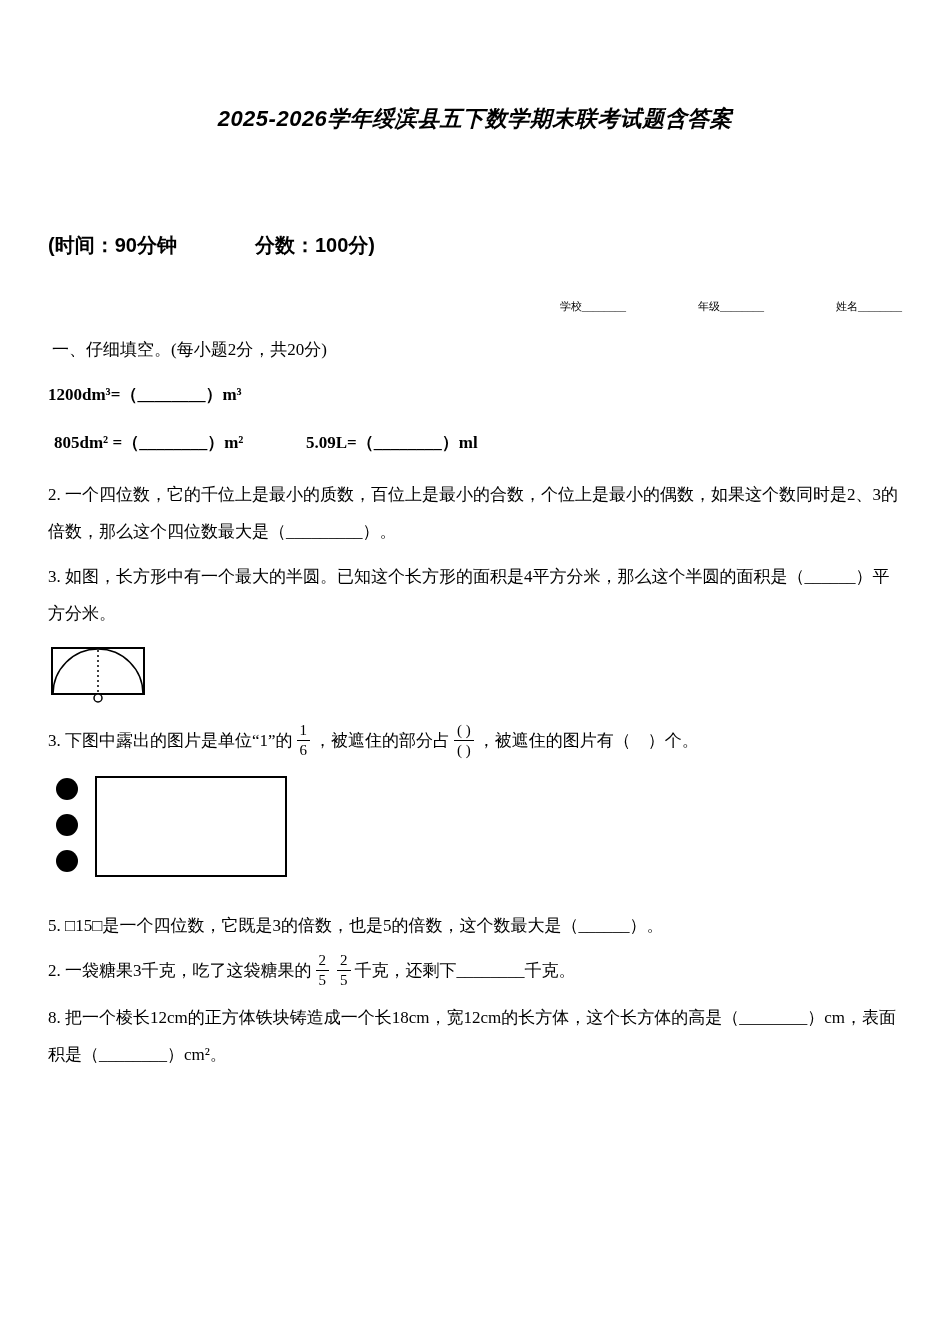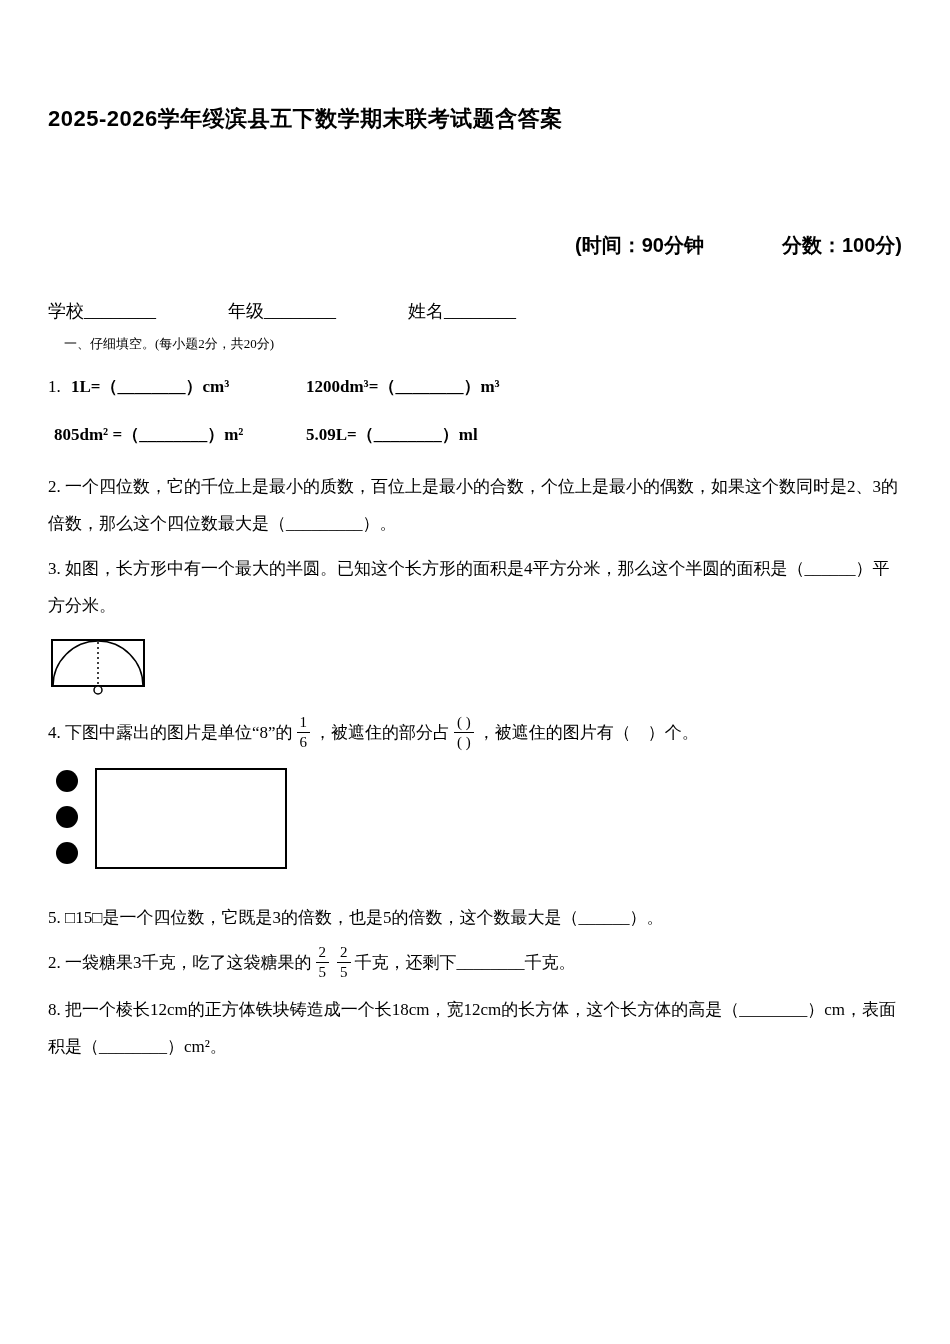"2025-2026学年绥滨县五下数学期末联考试题含答案" .title { font-style: none -> italic; text-align: none -> center }
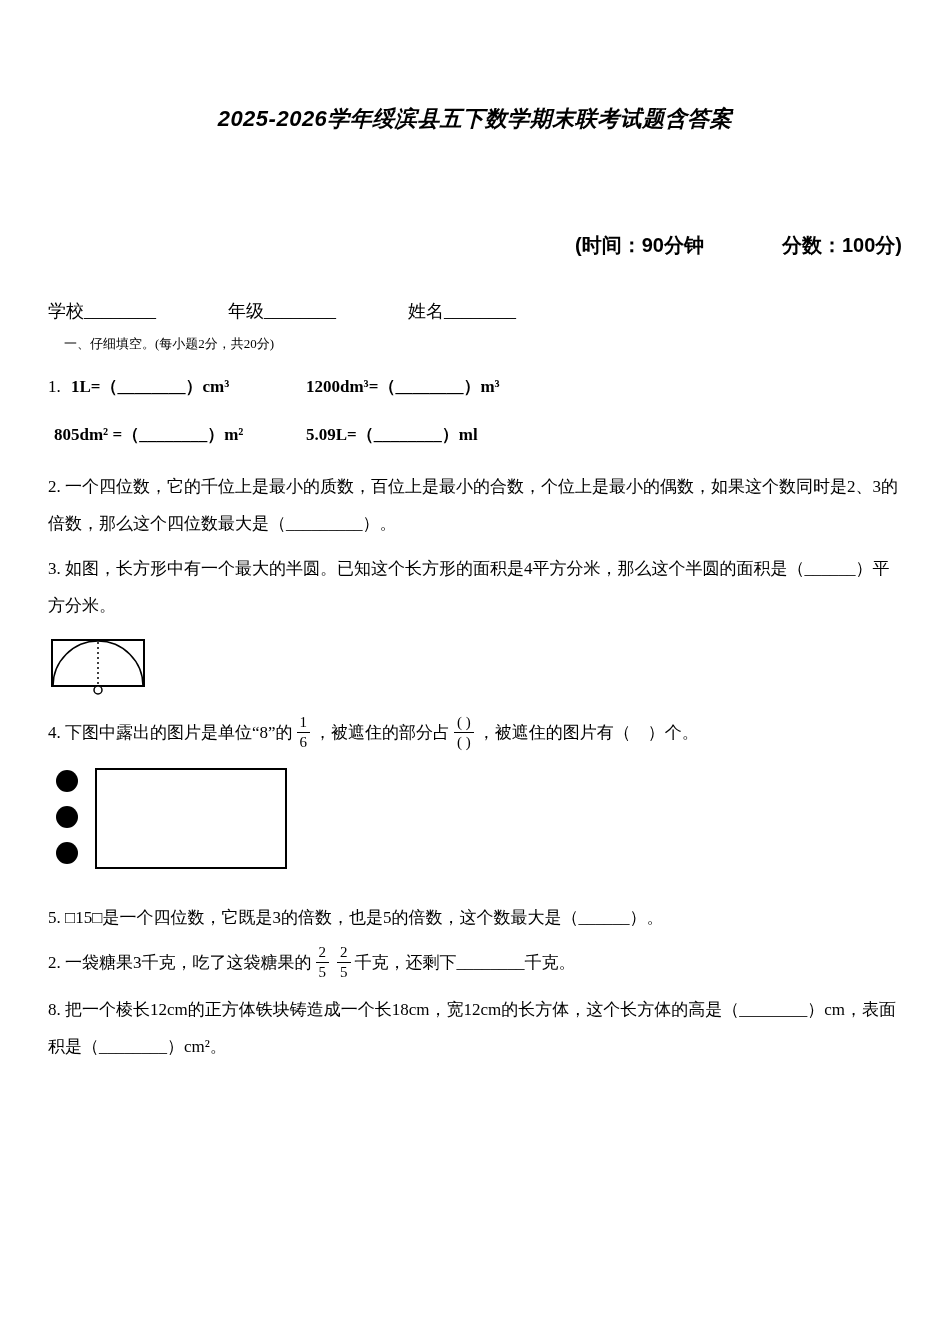"(时间：90分钟" .meta { justify-content: flex-end -> flex-start }
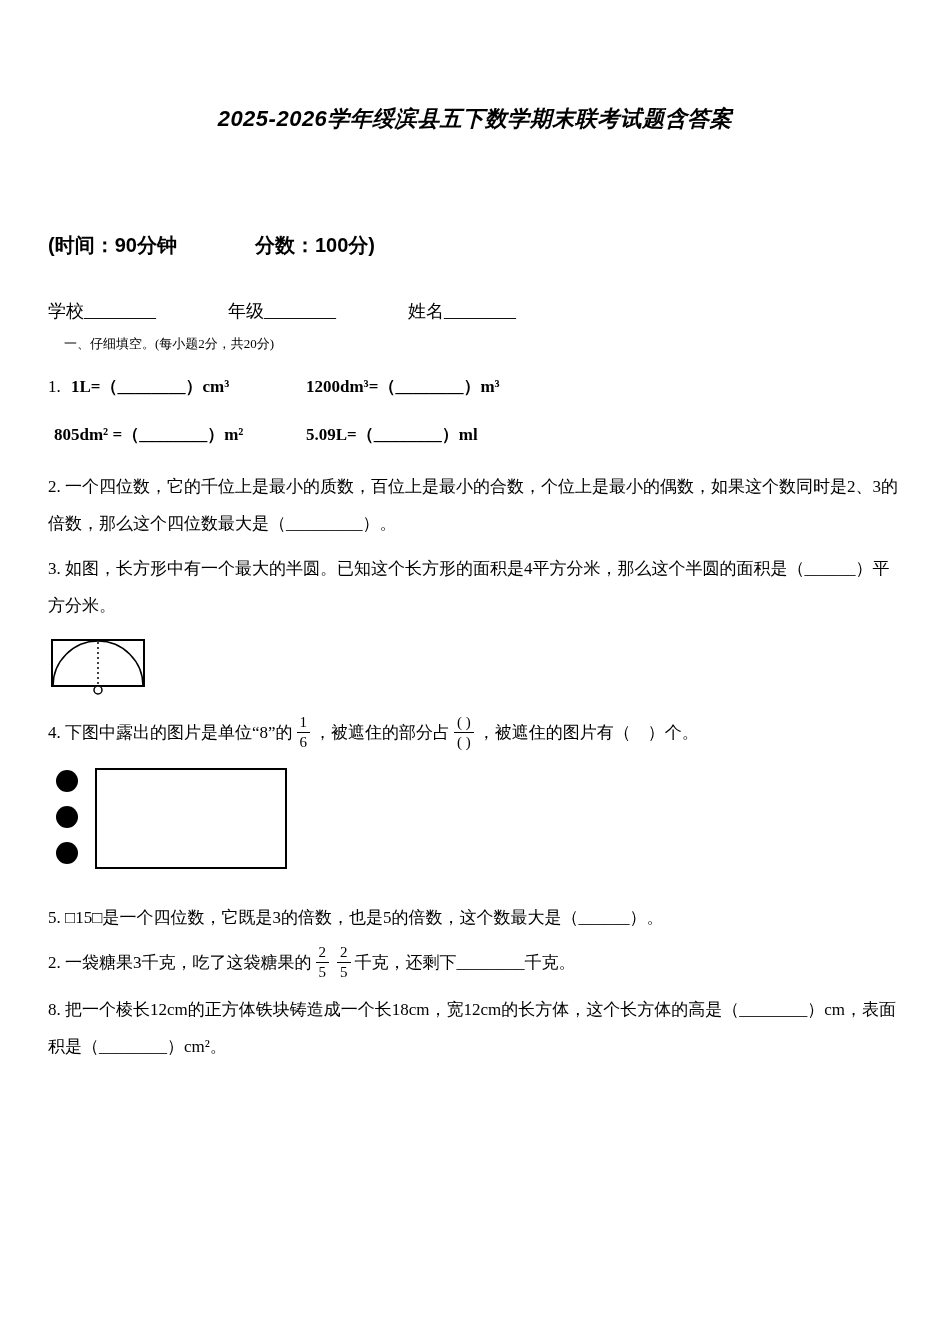"学校________" .info { font-size: 18px -> 11px; justify-content: flex-start -> flex-end; margin-bottom: 12px -> 24px }
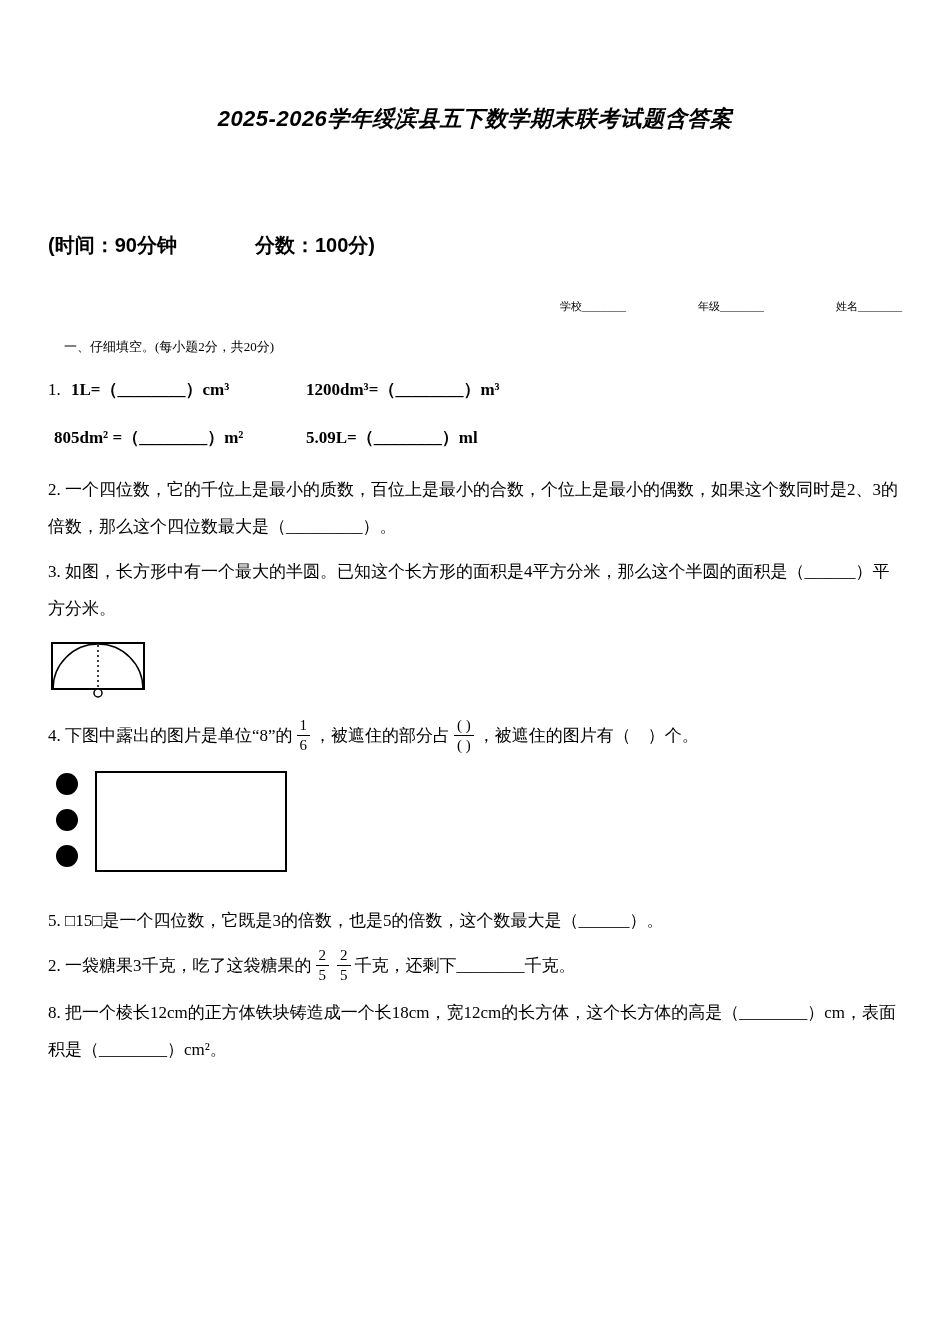"一、仔细填空。(每小题2分，共20分)" .section-heading { font-size: 13px -> 17px; margin: 0 0 10px 16px -> 0 0 10px 4px }
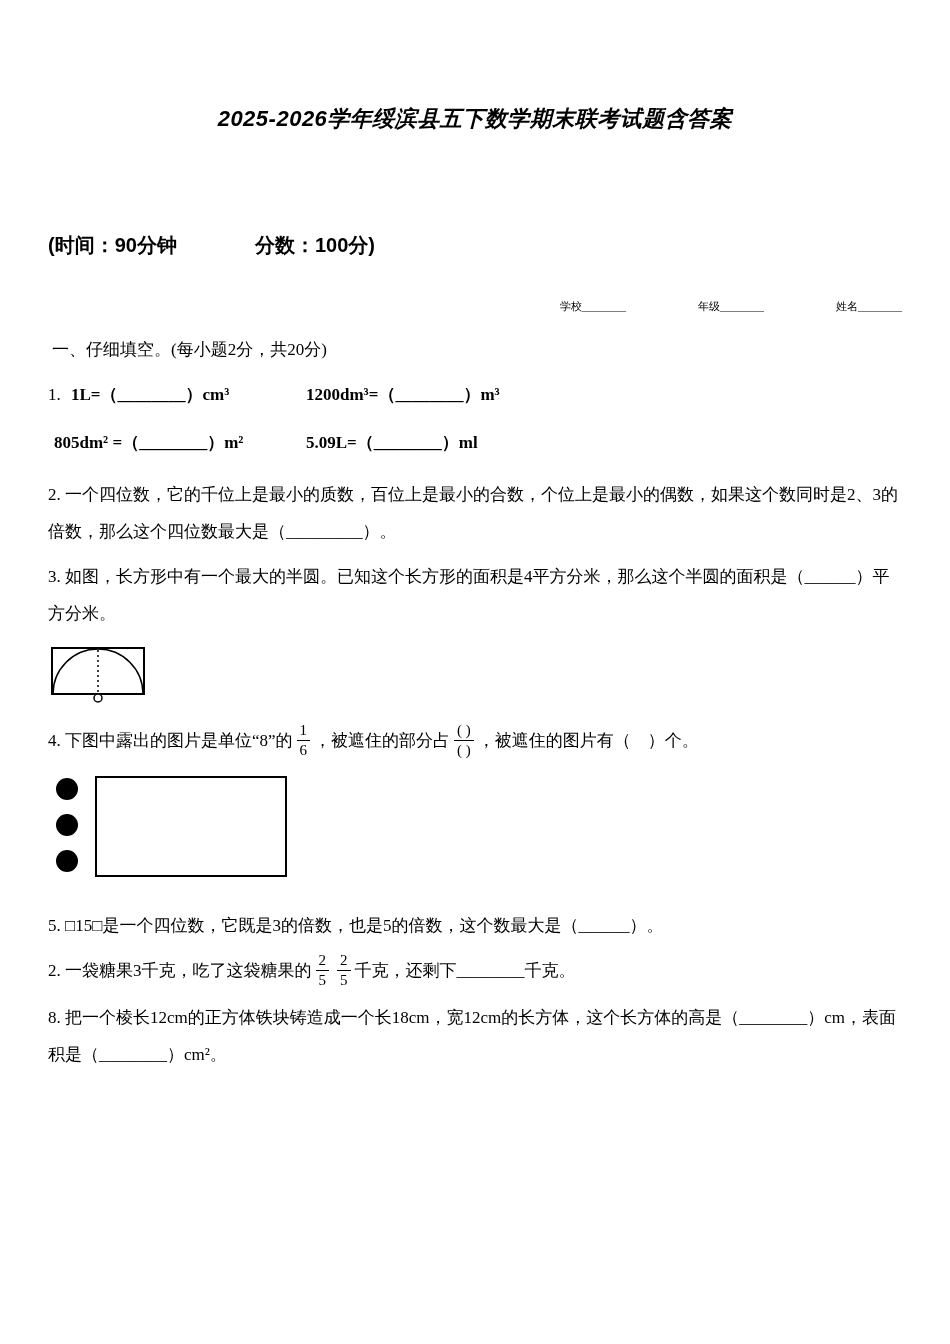"1. 1L=（________）cm³" span.q1col { html: <span> <span>1.</span> <span>1L=（________）cm³</span> </span> -> none }
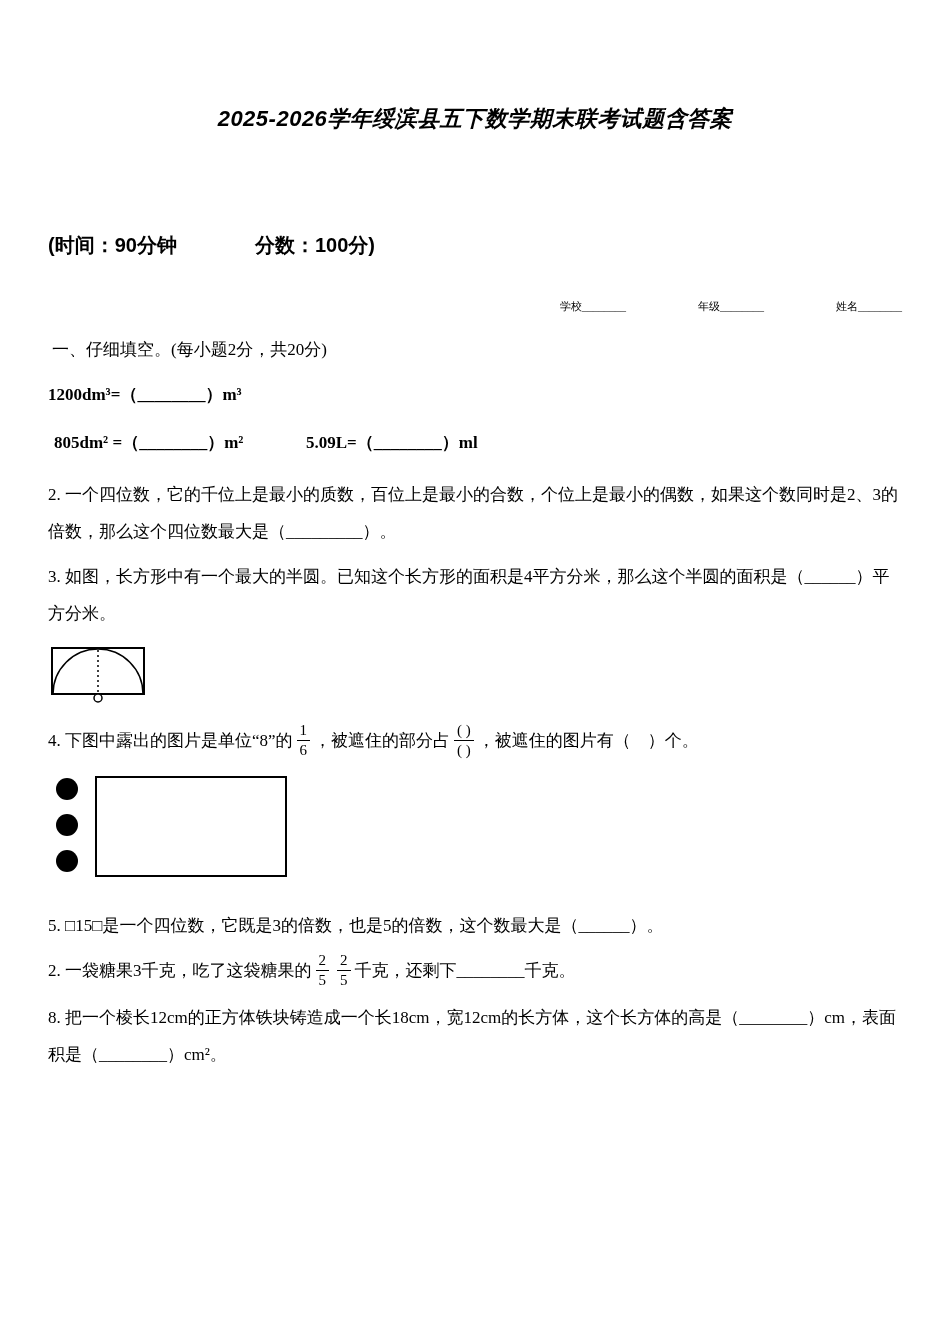"4. 下图中露出的图片是单位“8”的" span { text: 4. 下图中露出的图片是单位“8 -> 3. 下图中露出的图片是单位“1 }
